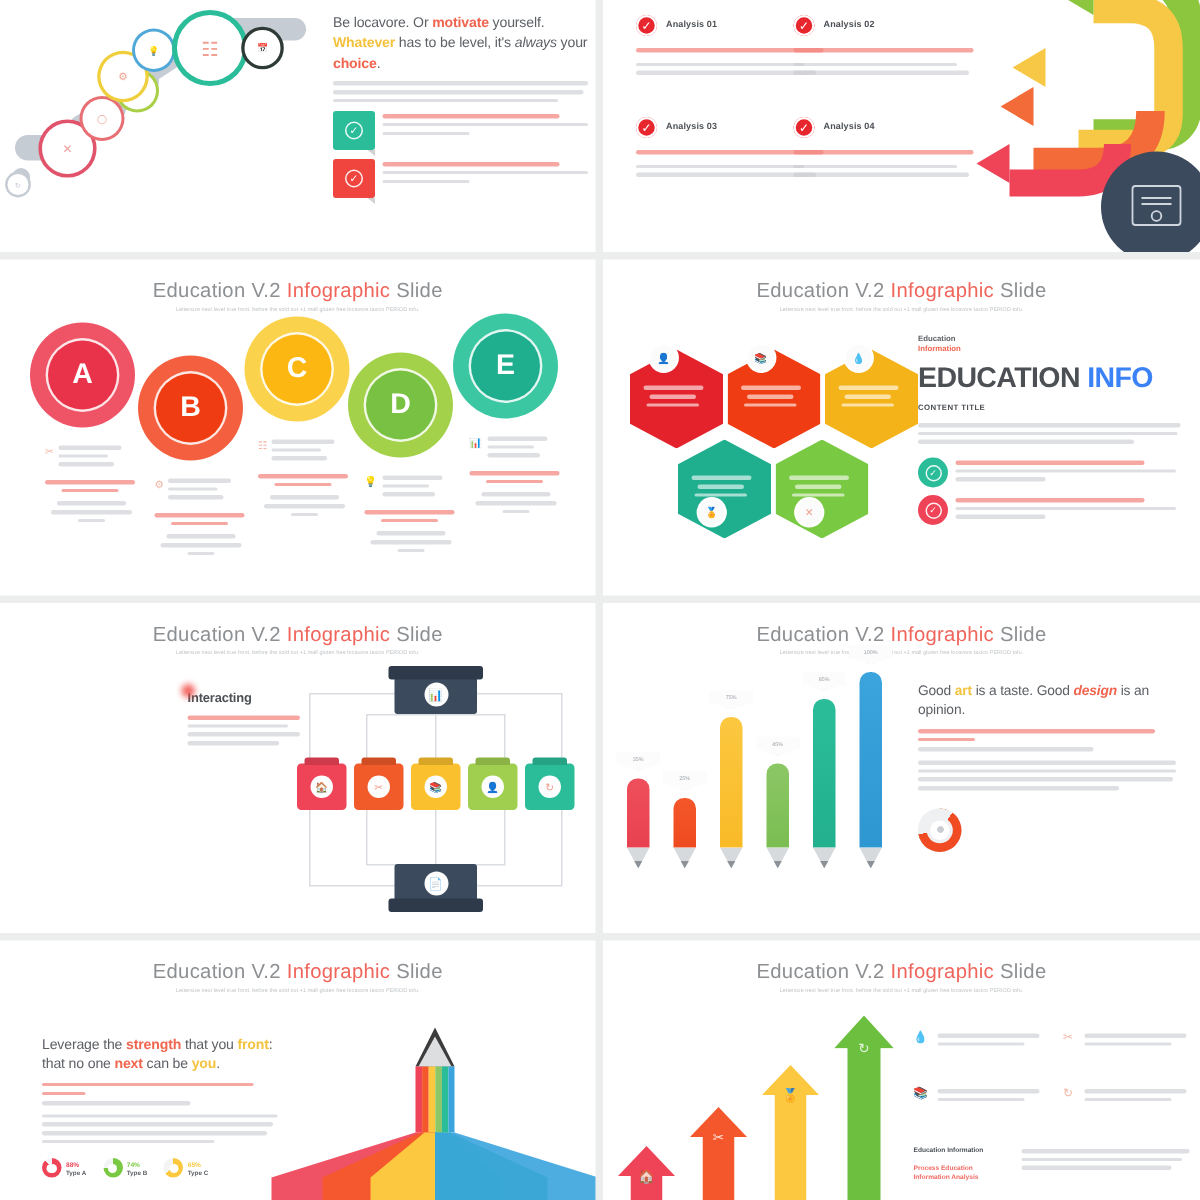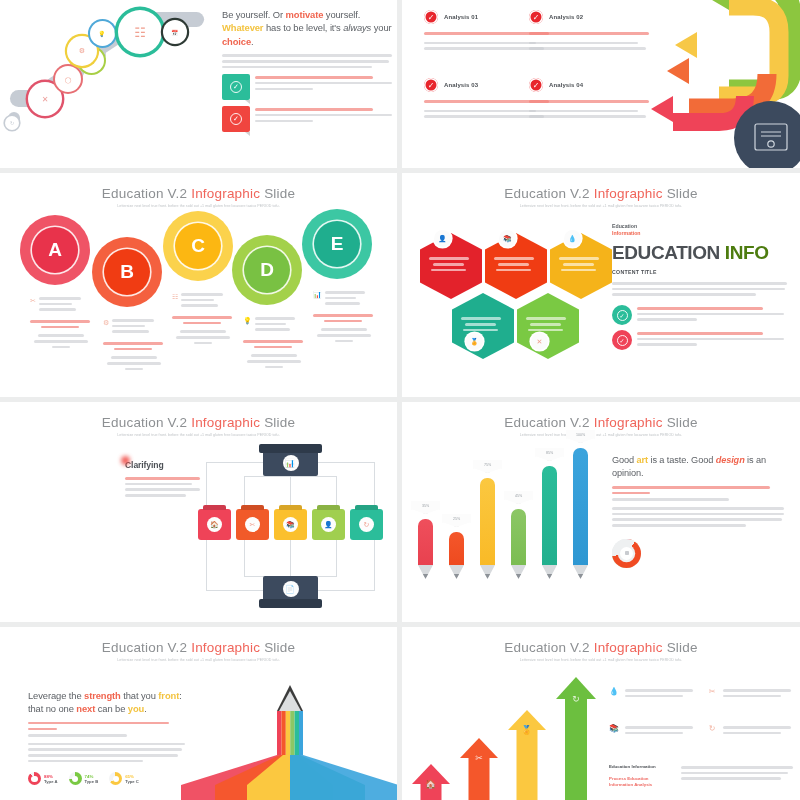"Be yourself. Or" span { text: yourself -> locavore }
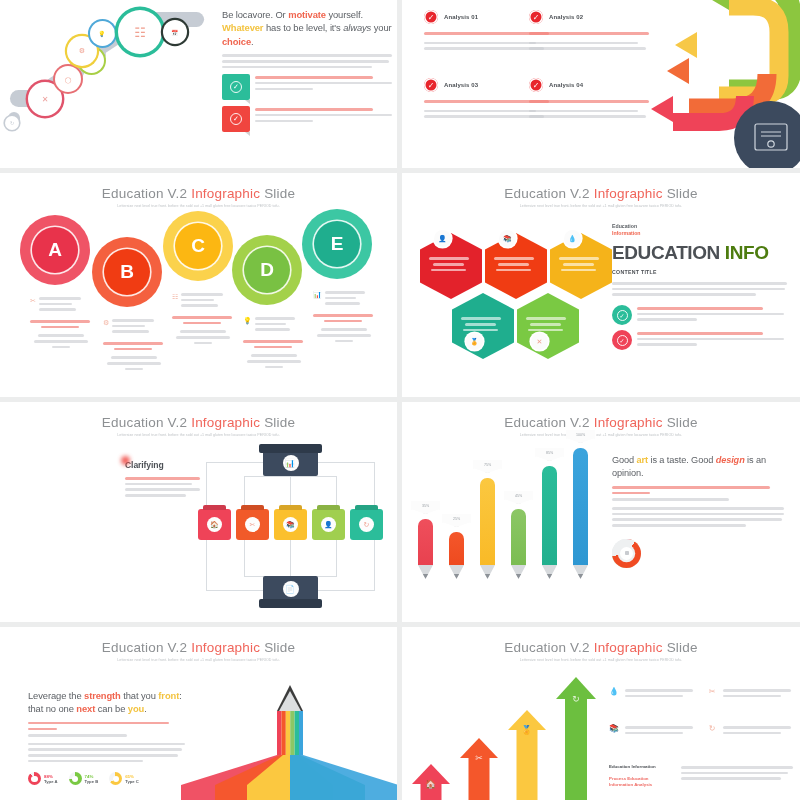"INFO" .bigword .o { color: #4d7c0f -> #3b82f6 }
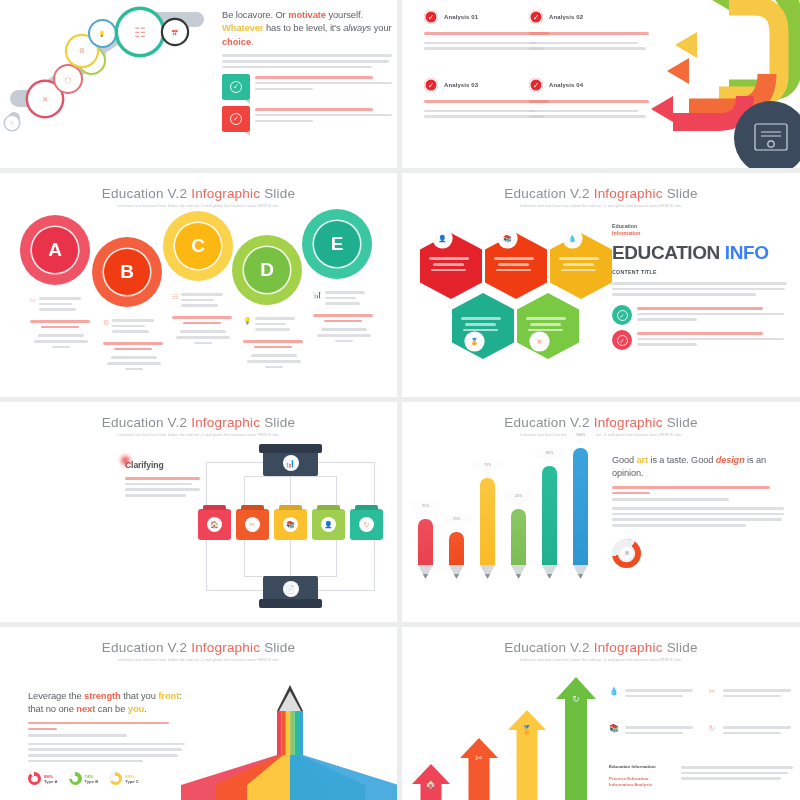"Clarifying" span { text: Clarifying -> Interacting }
